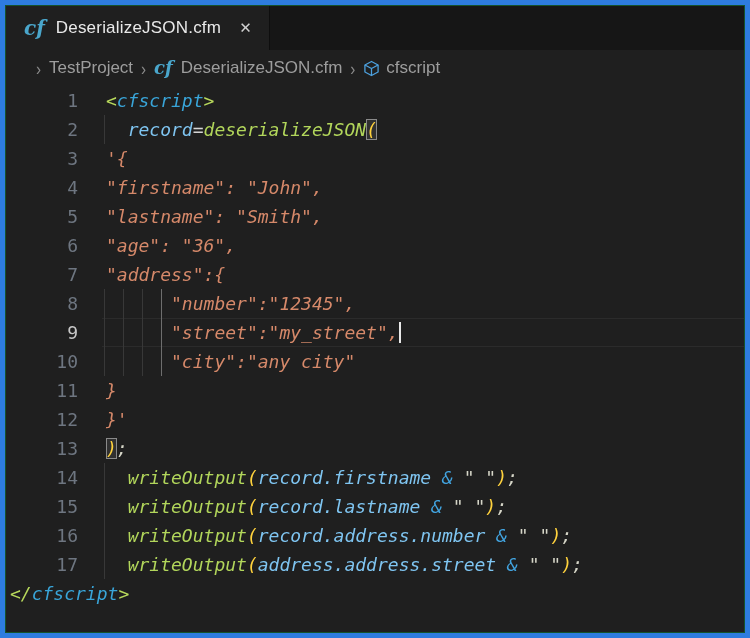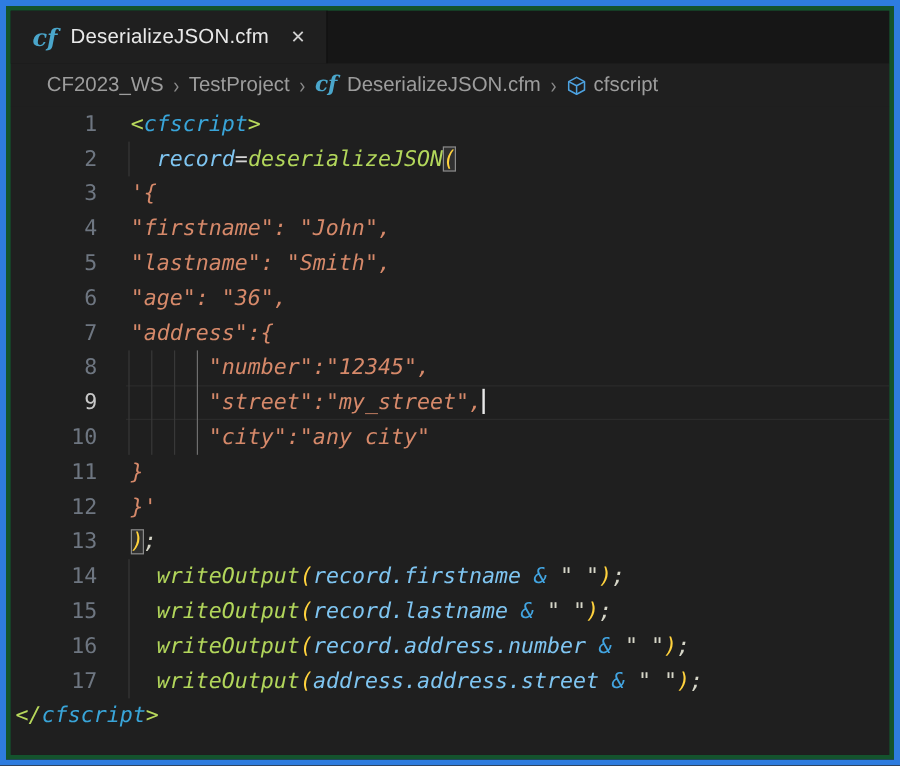"cf" .window-inner { border: 4px solid #14532d -> 1px solid #14532d }
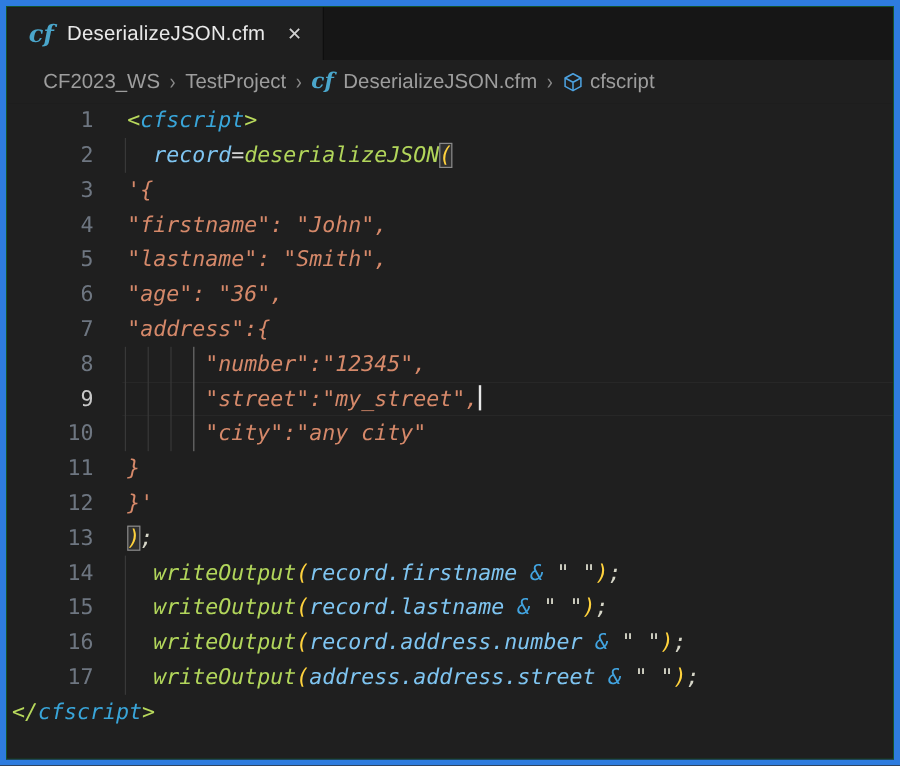"CF2023_WS" span.crumb { html: <span> <span>CF2023_WS</span> </span> -> none }
